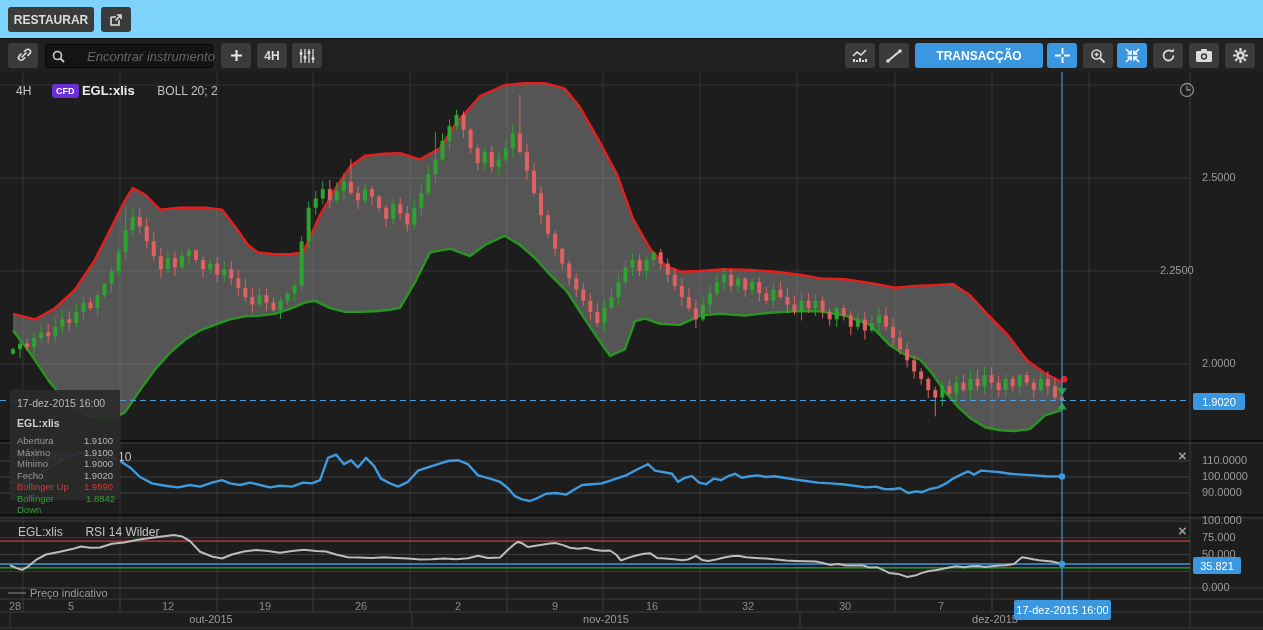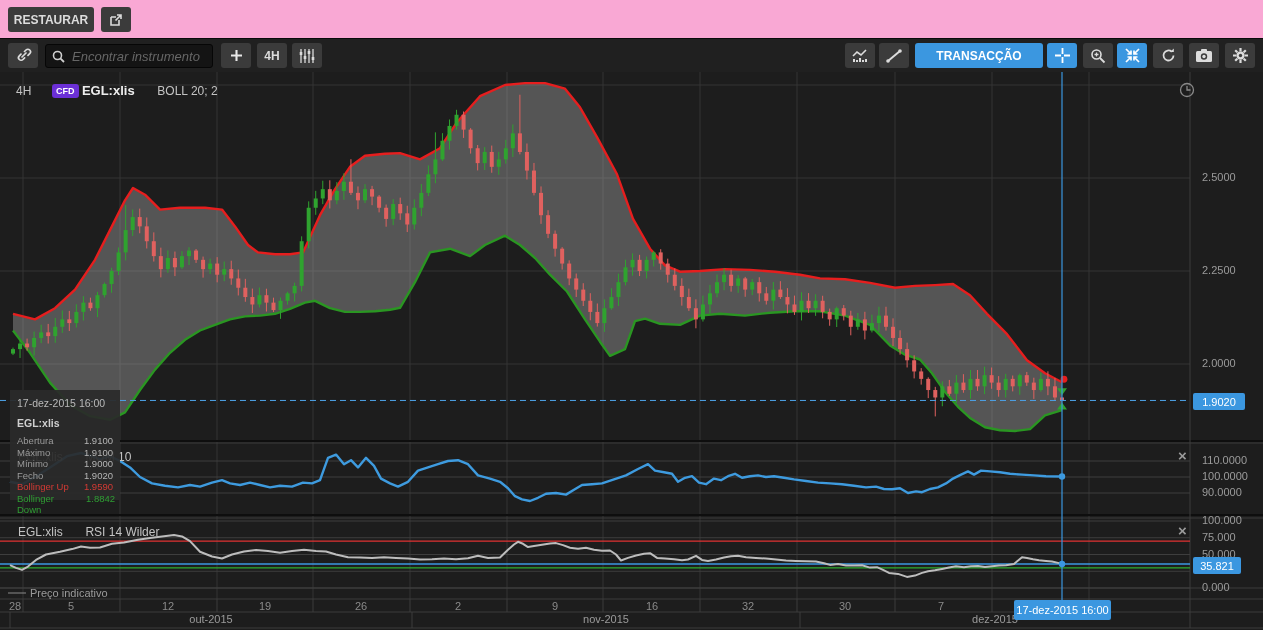"RESTAURAR" #topbar { background: #f9a8d4 -> #7dd3fc }
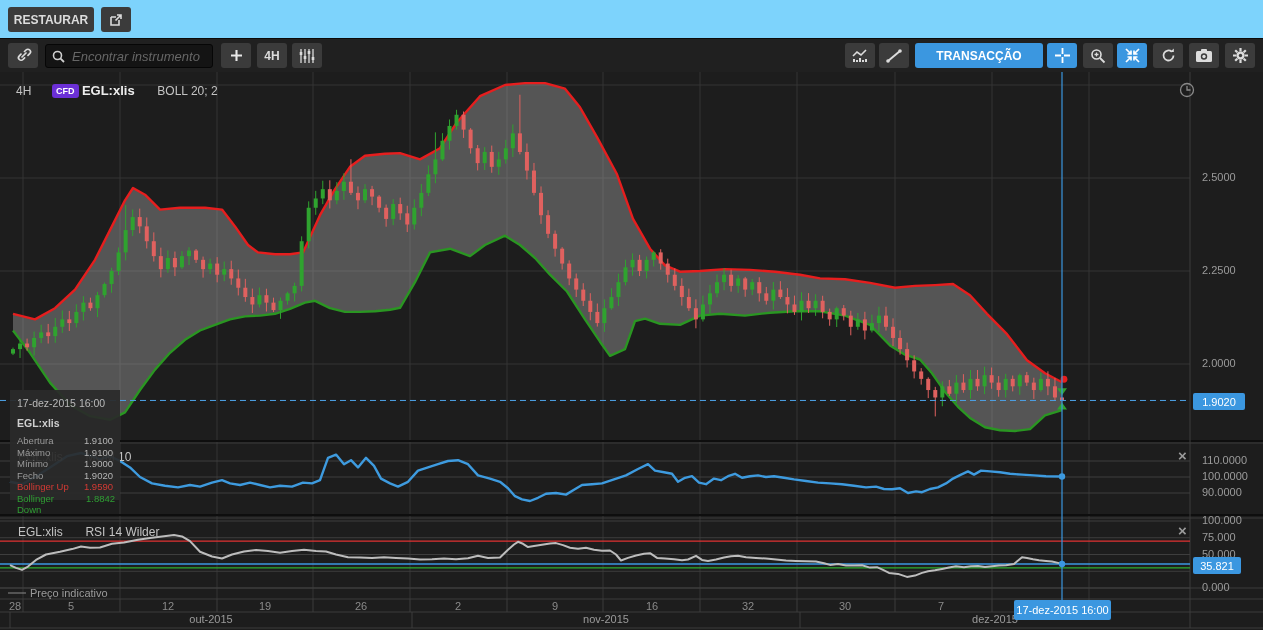"Encontrar instrumento" #search-box { gap: none -> 15px }
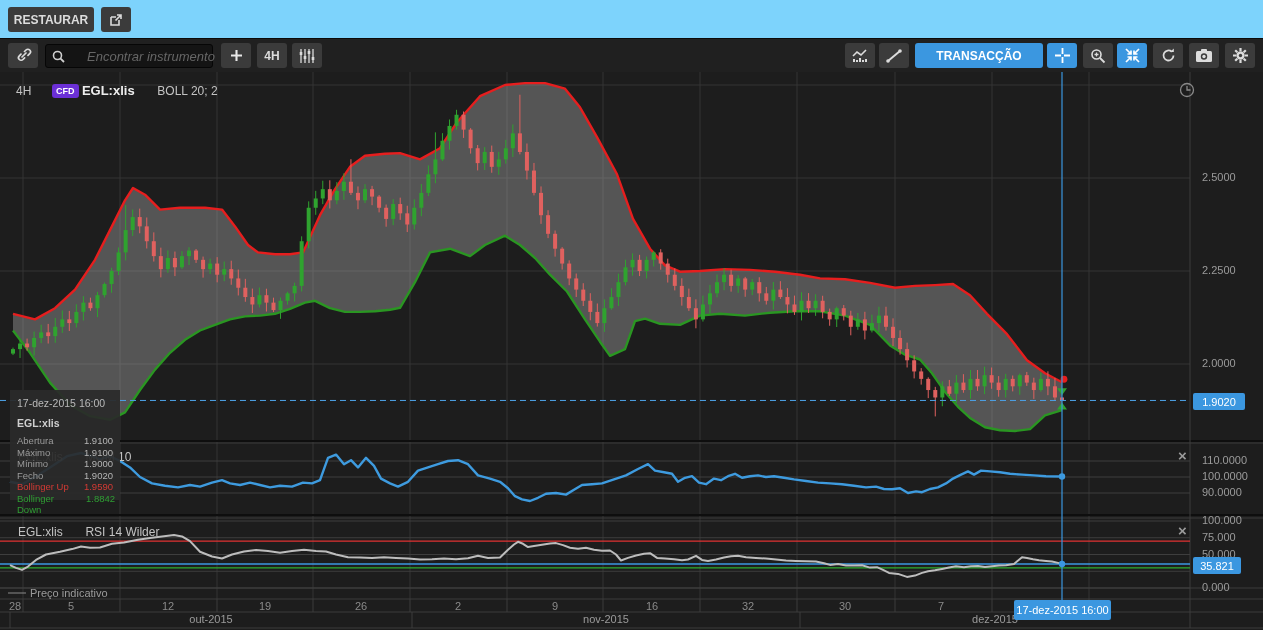"2.2500" div.axis-label { left: 1202px -> 1160px }
